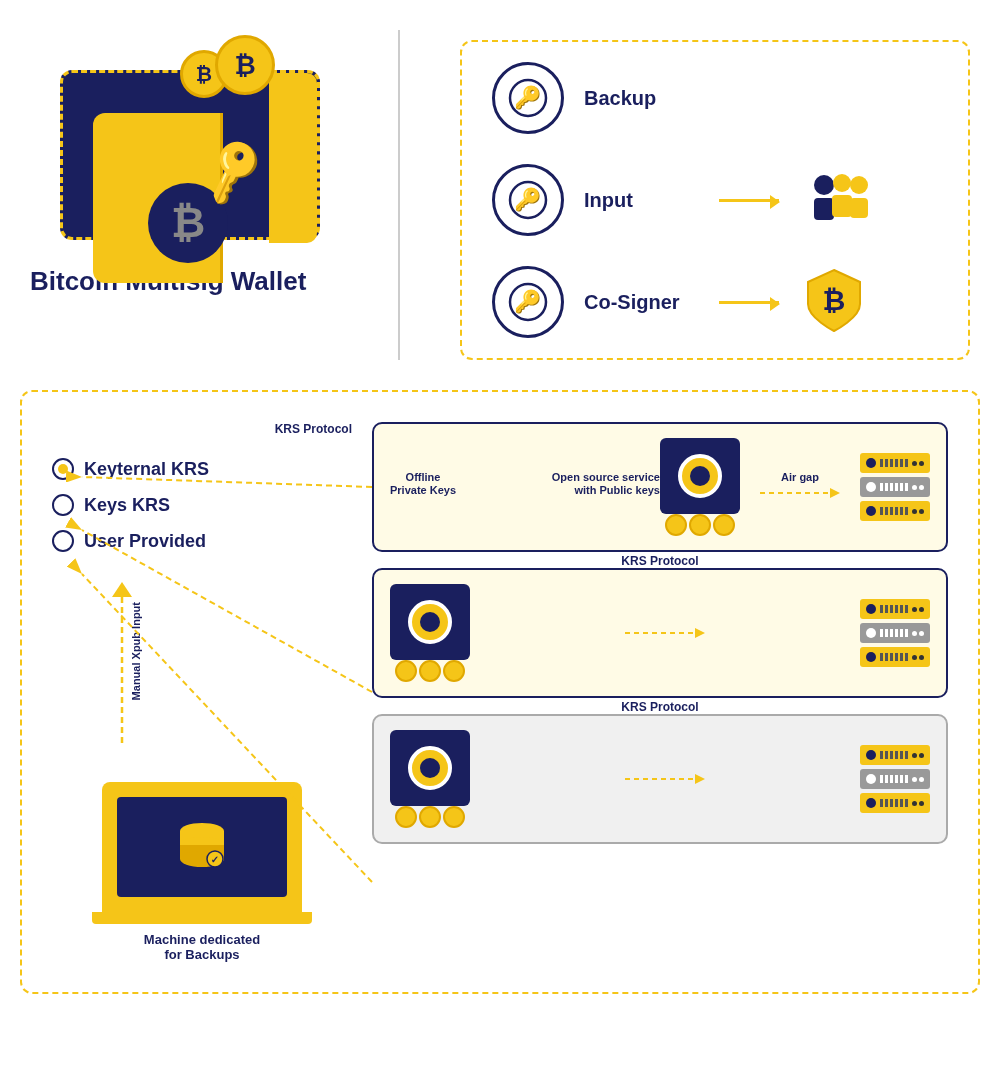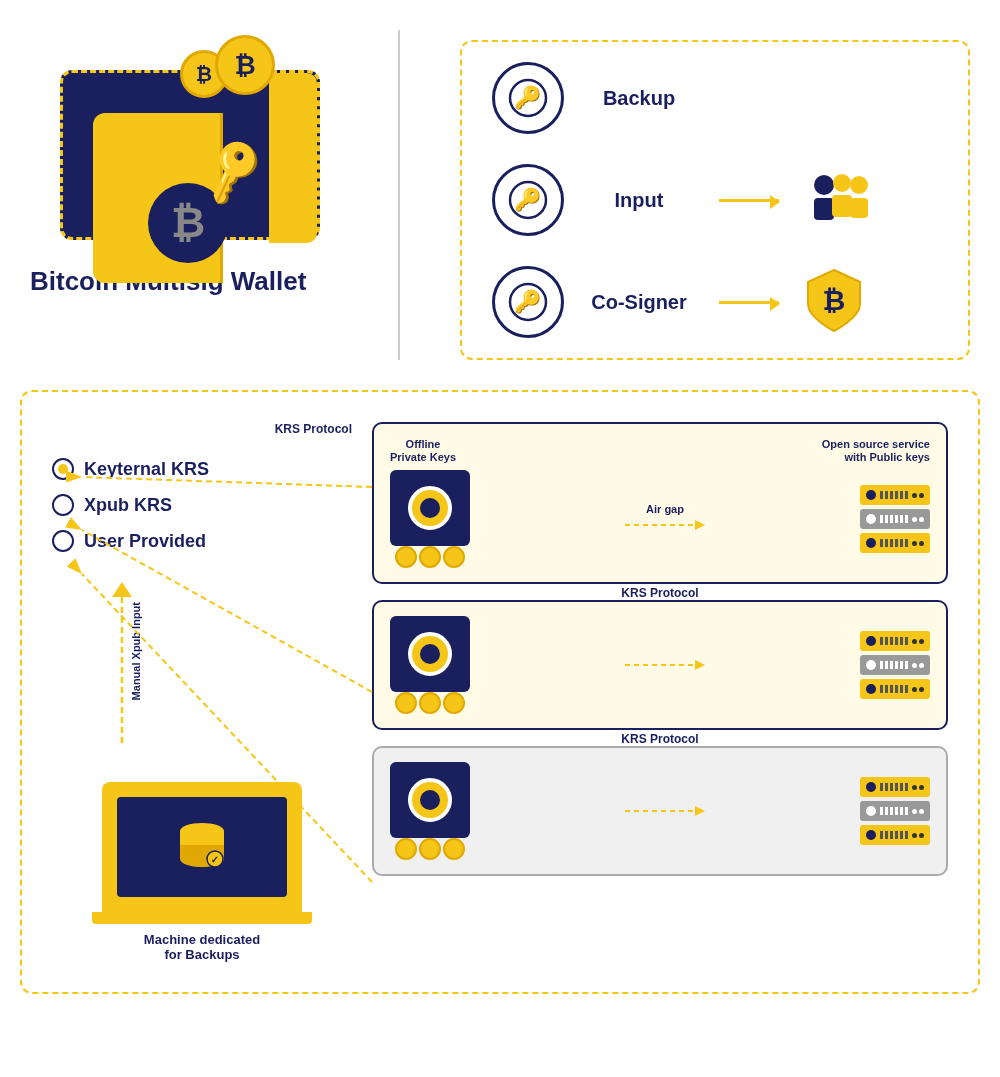"Backup" .key-label { text-align: center -> none }
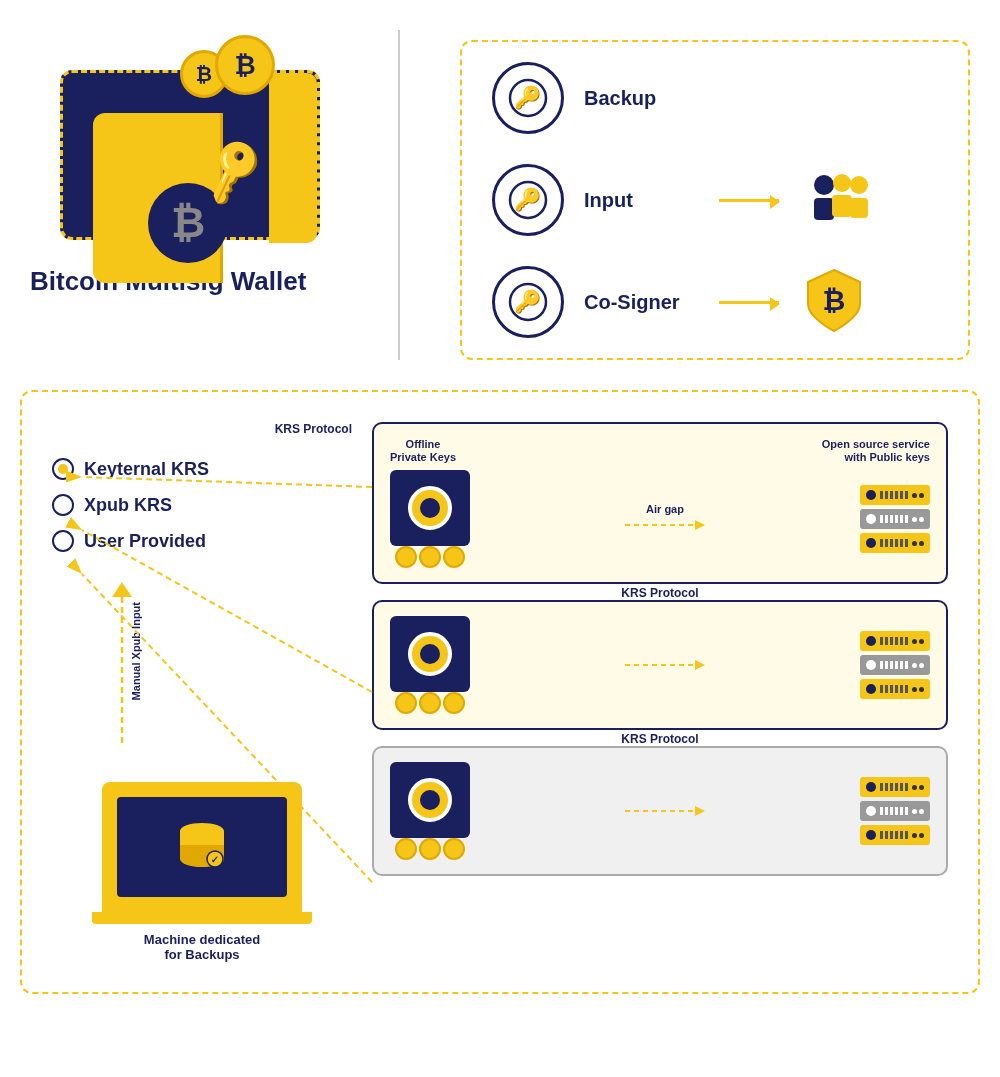"Offline" div { align-items: none -> center; flex-direction: column -> none }
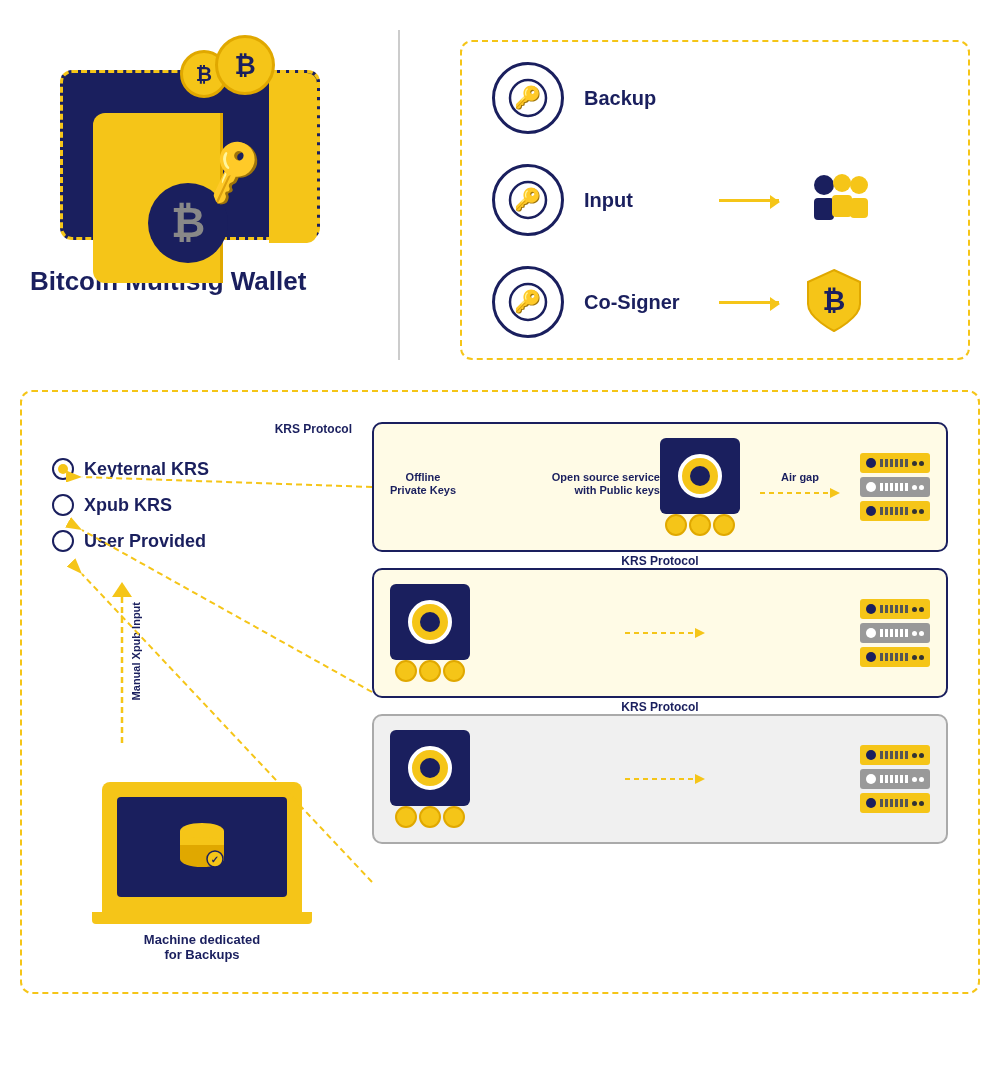"Xpub KRS" span { text: Xpub -> Keys }
